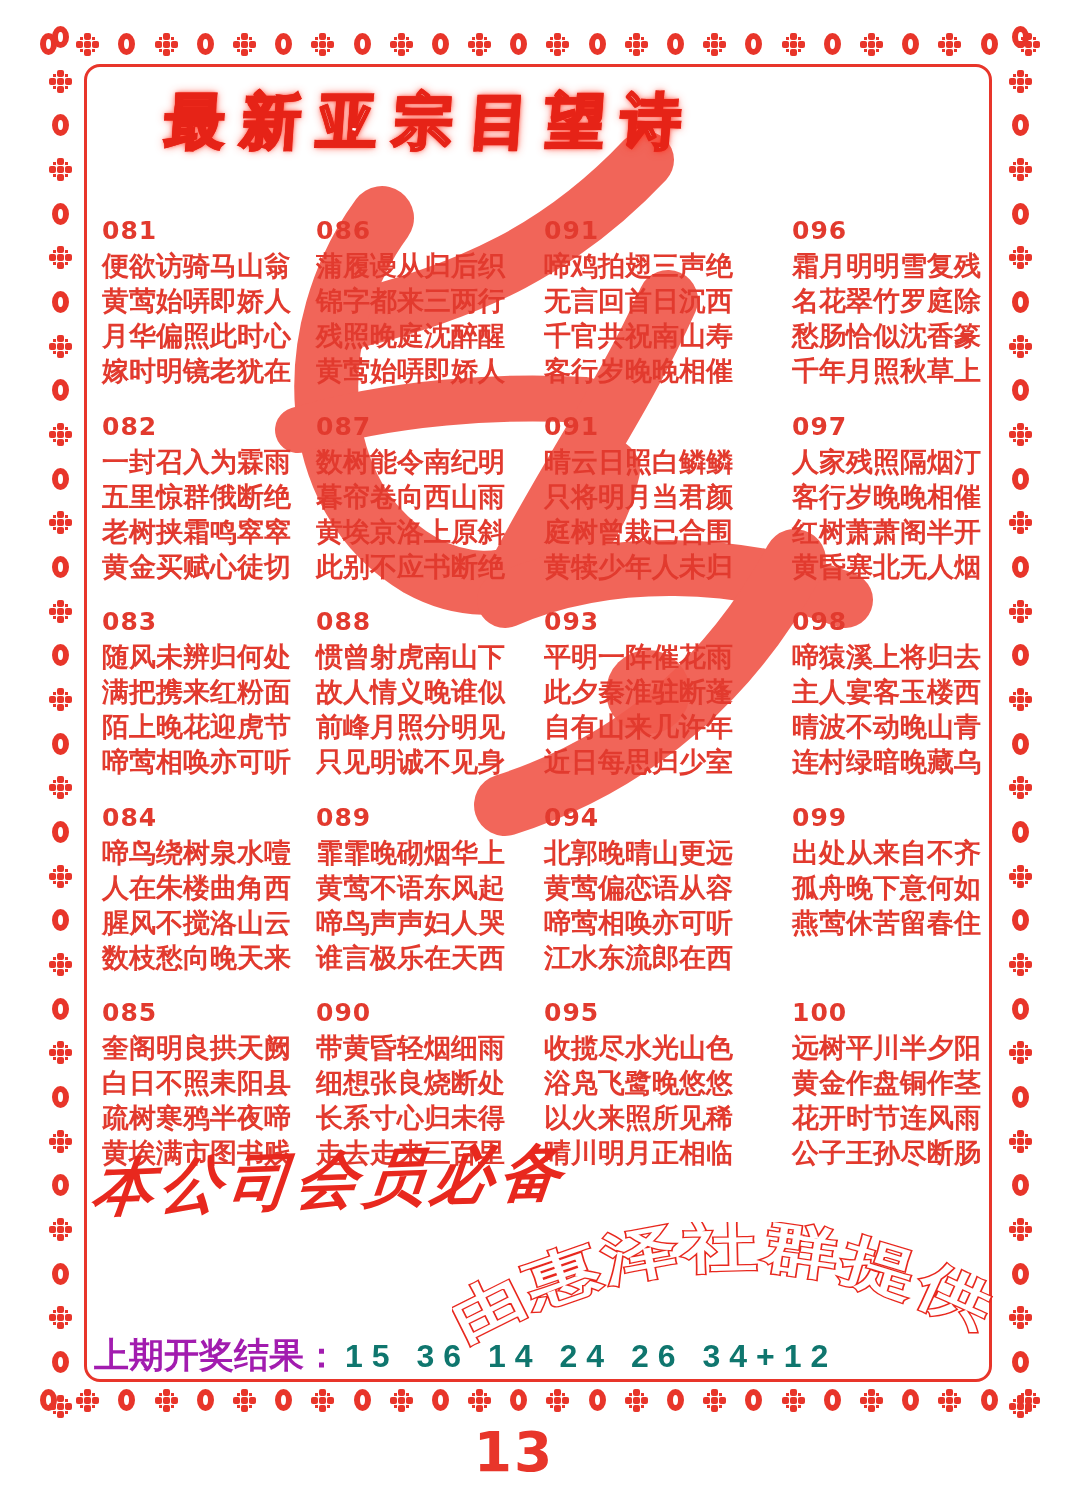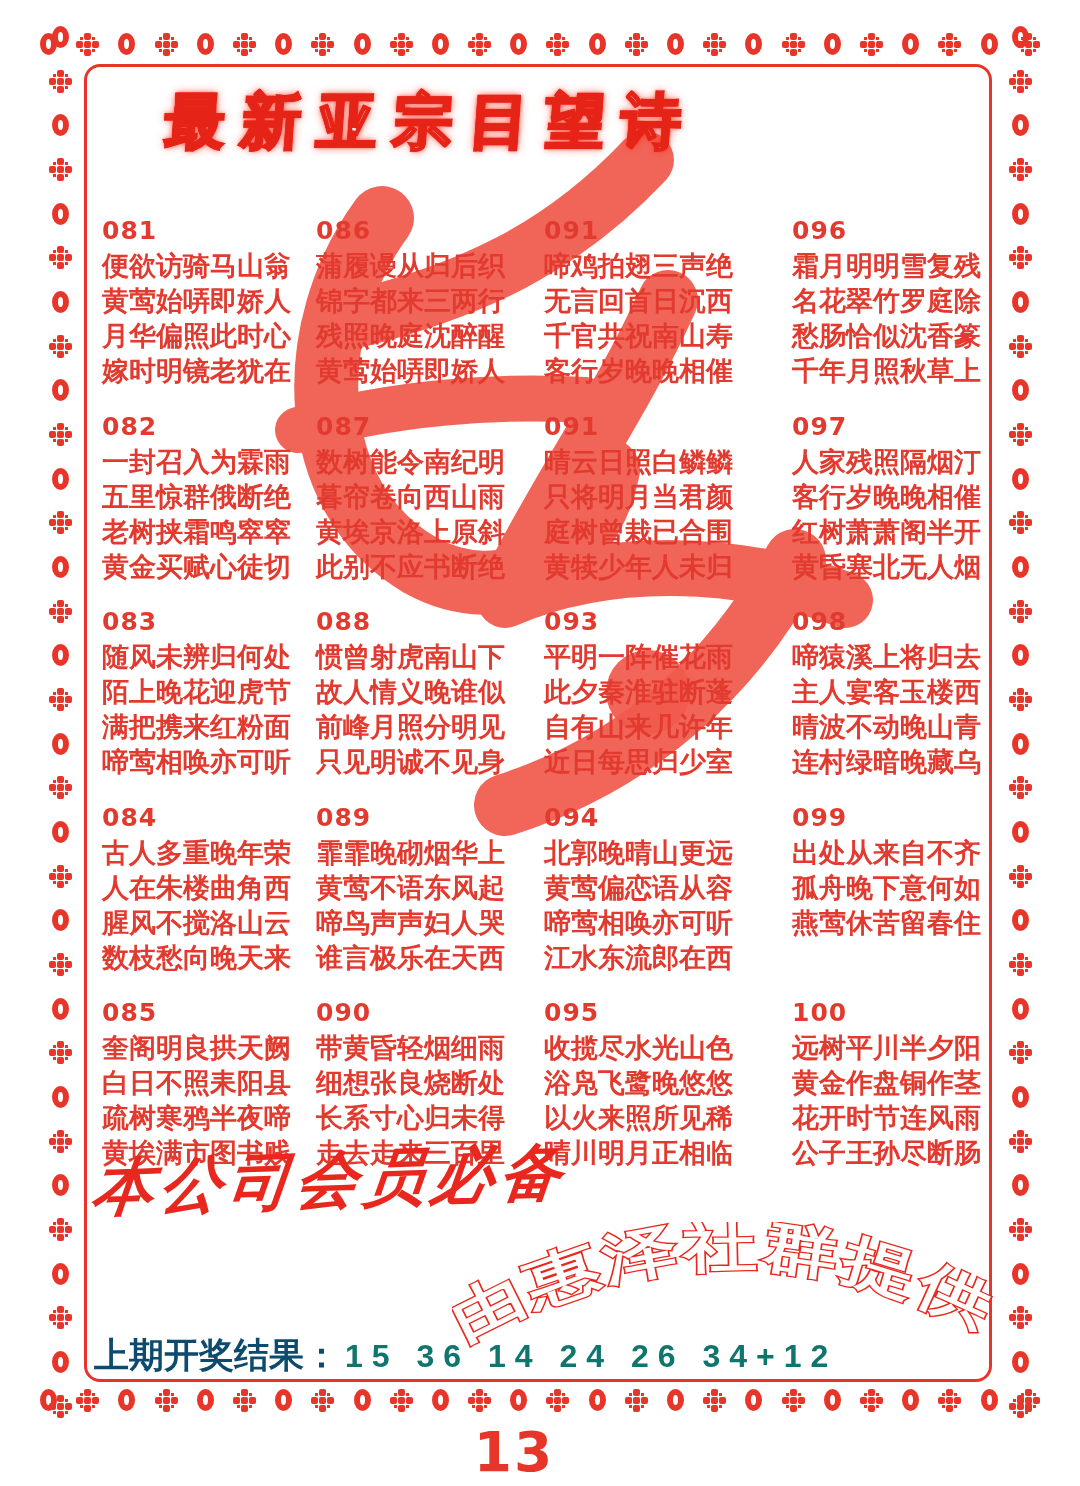"陌上晚花迎虎节" div.line { order: before "满把携来红粉面" -> after "满把携来红粉面" }
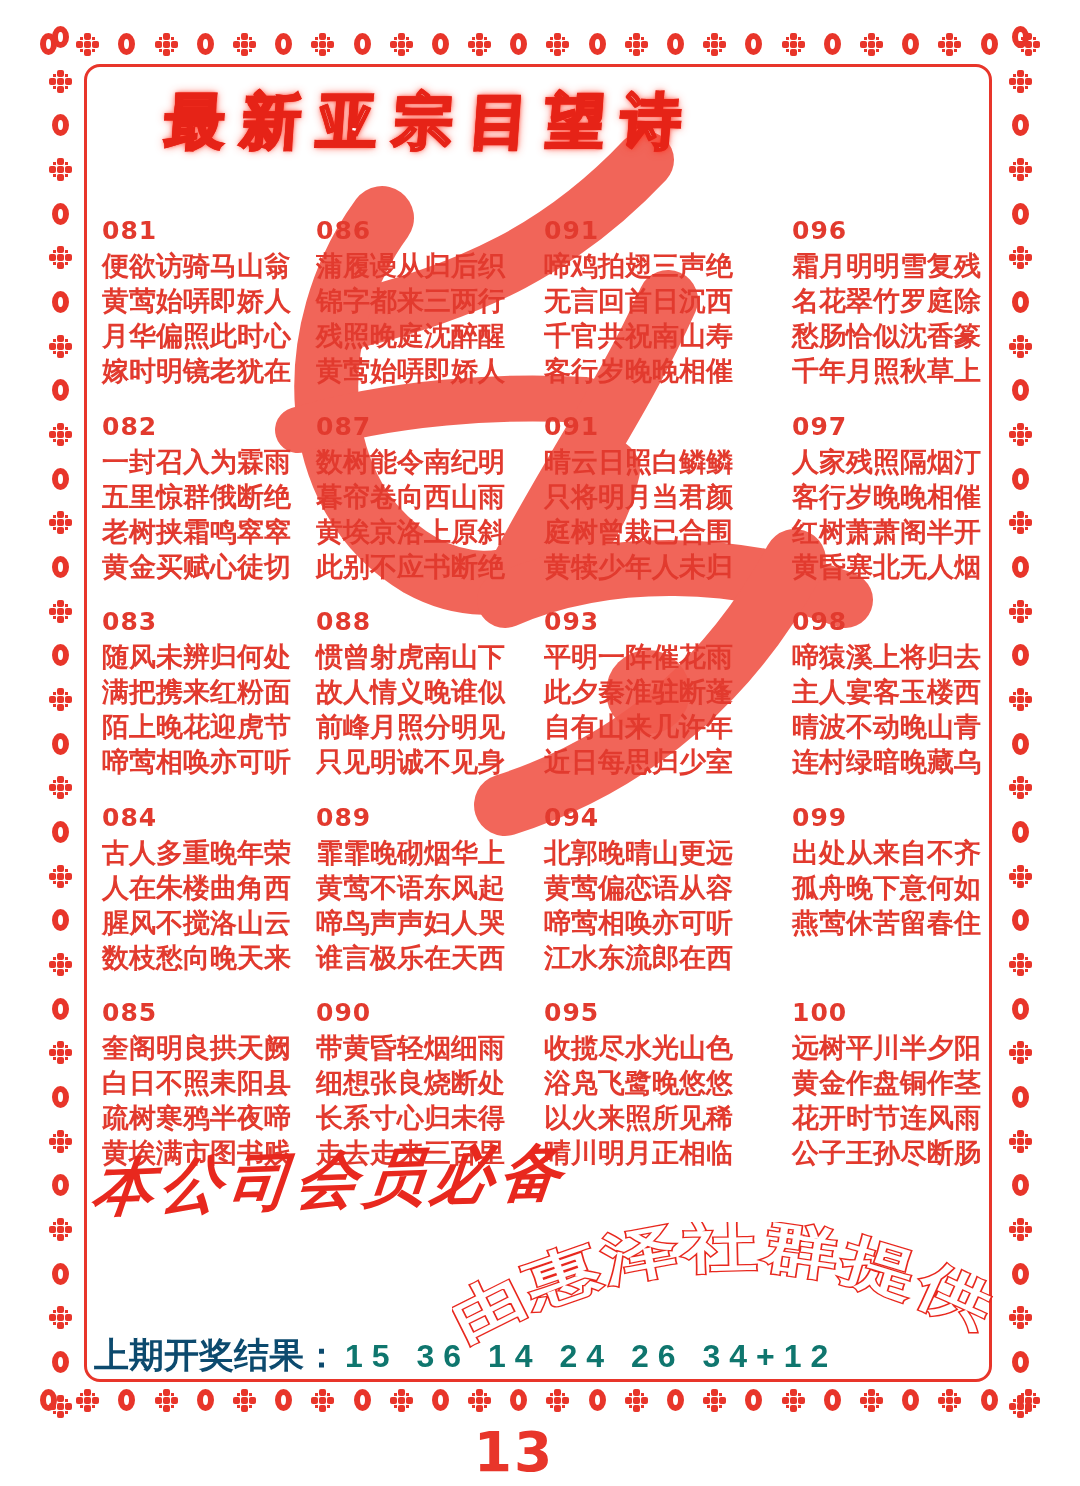"古人多重晚年荣" div.line { text: 古人多重晚年荣 -> 啼鸟绕树泉水噎 }
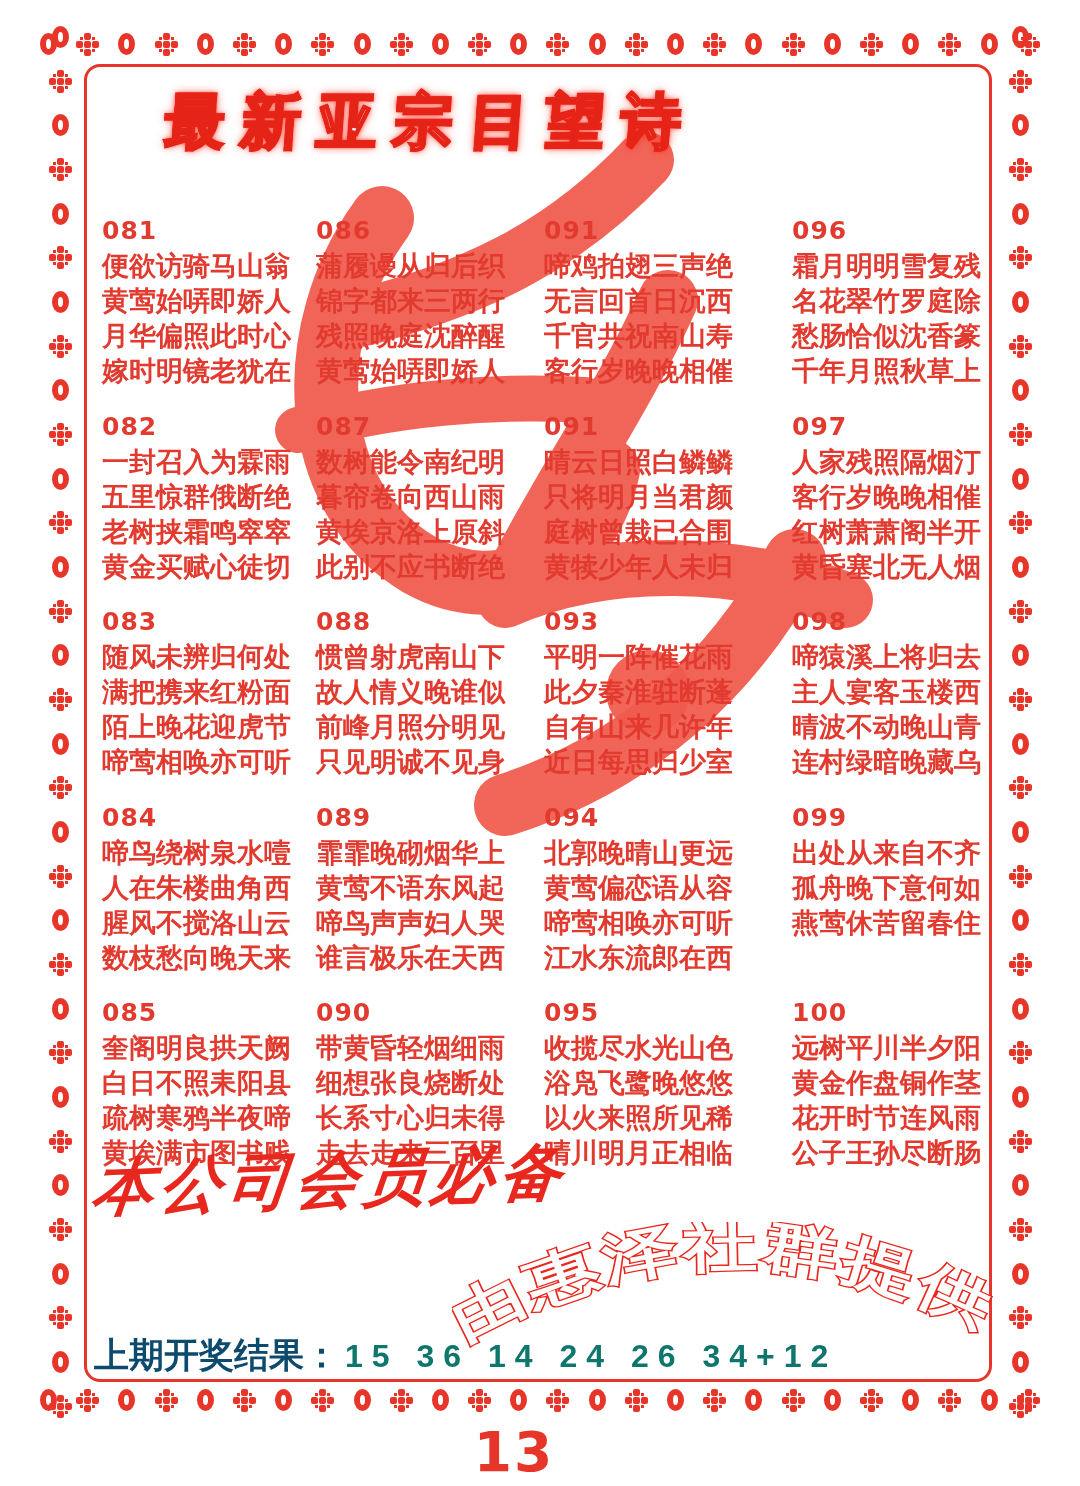"上期开奖结果：" .results-label { color: #0c4a6e -> #a21caf }
